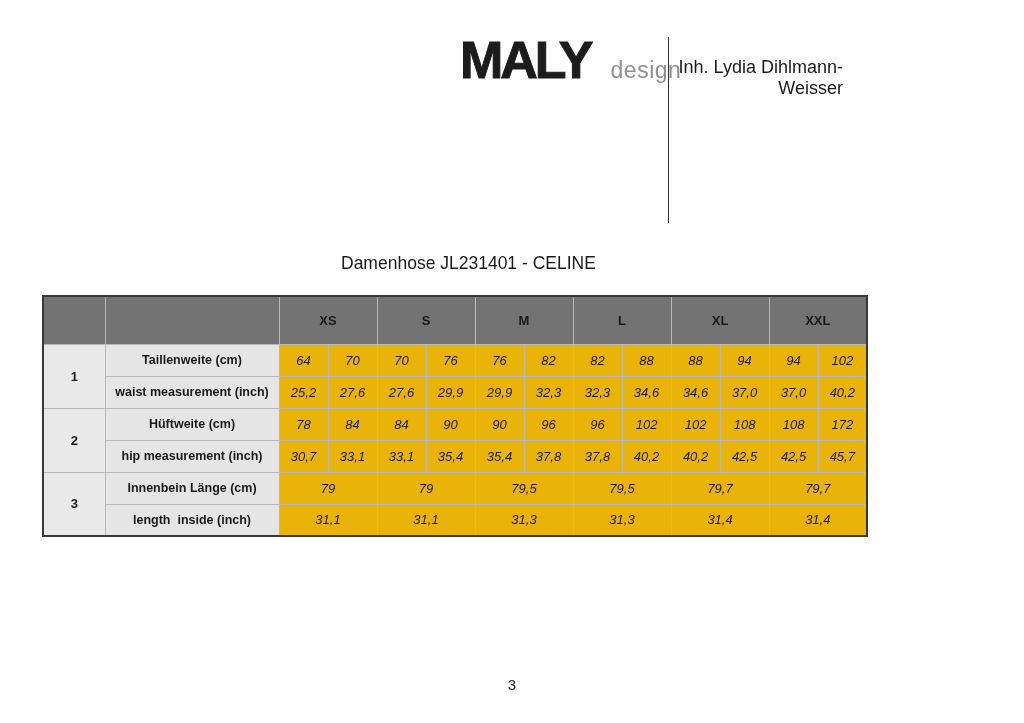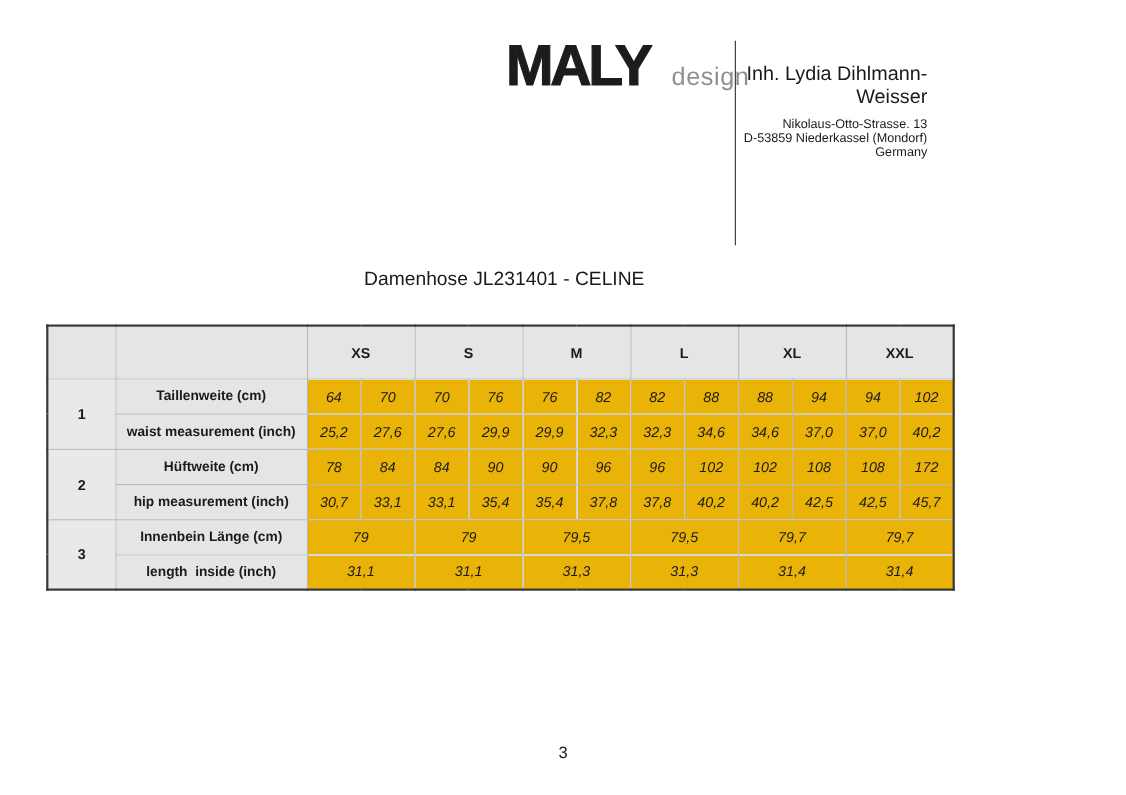"Nikolaus-Otto-Strasse. 13" div.addr { html: <div> <div>Nikolaus-Otto-Strasse. 13</div> <div>D-53859 Niederkassel (Mondorf)</div> <div>Germany</div> </div> -> none }
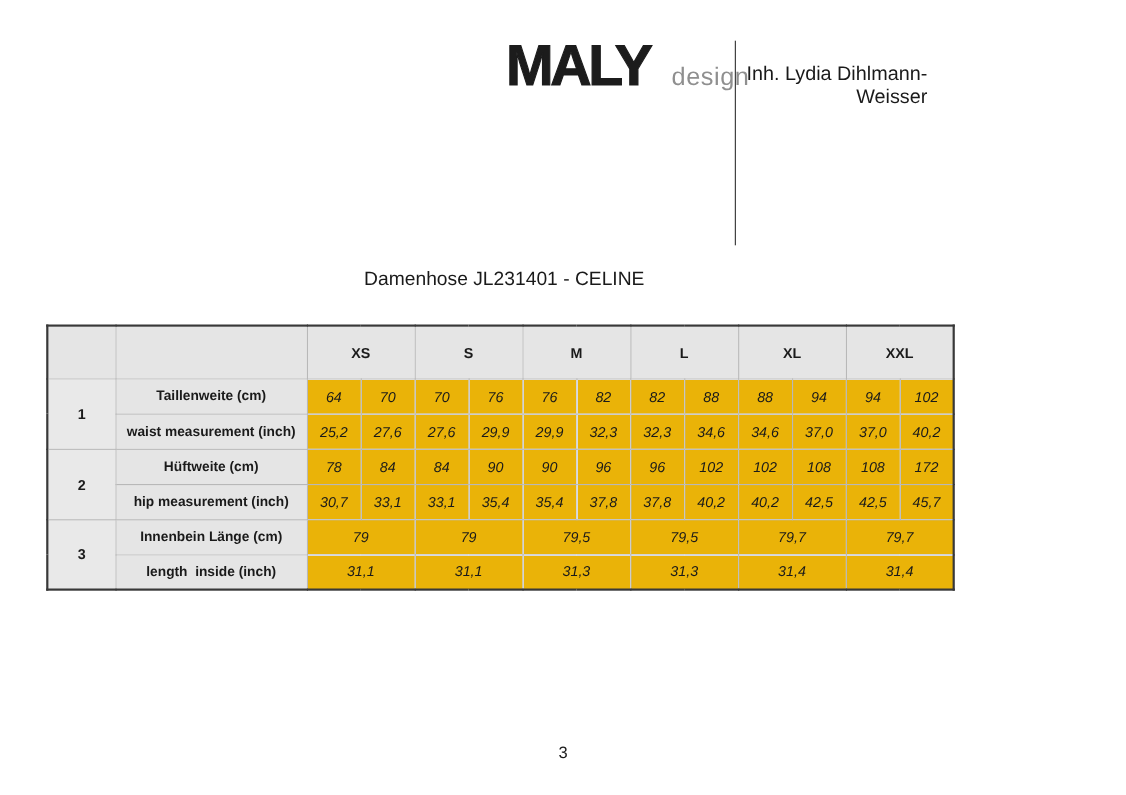"Damenhose JL231401 - CELINE" .doc-title { margin: 0 -> 10px }
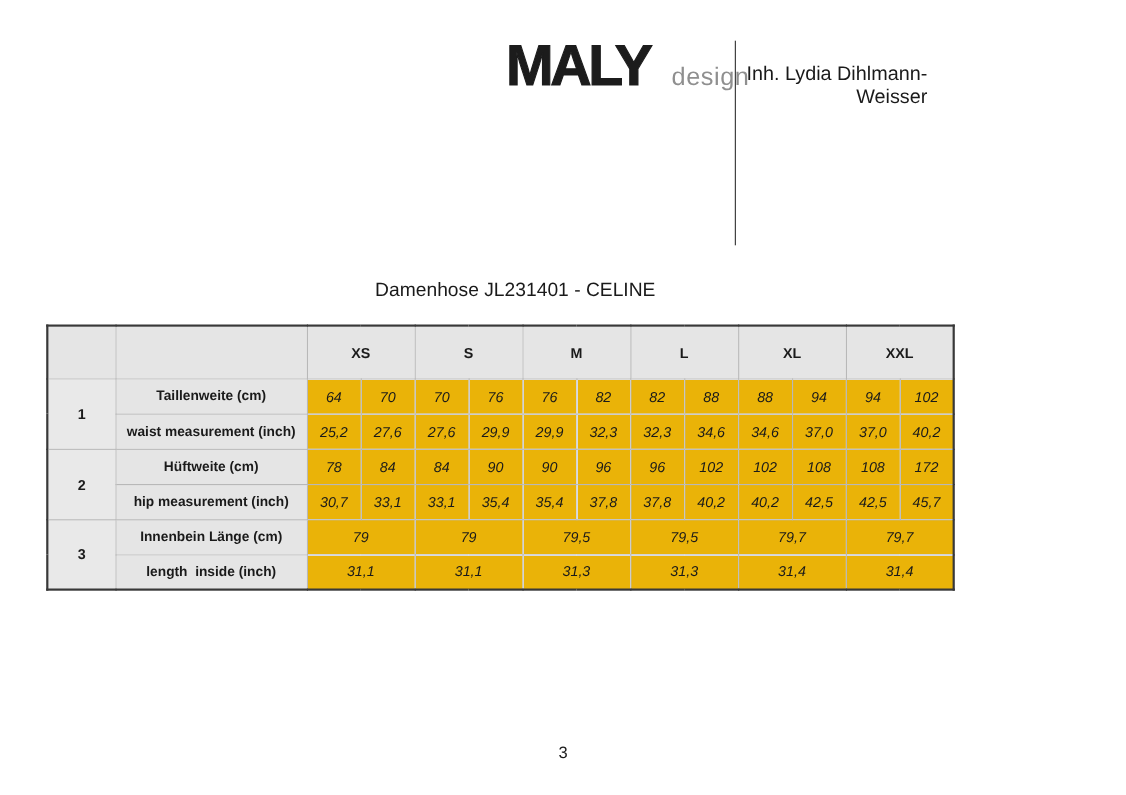"XS" .hc { background: #e5e5e5 -> #737373 }
